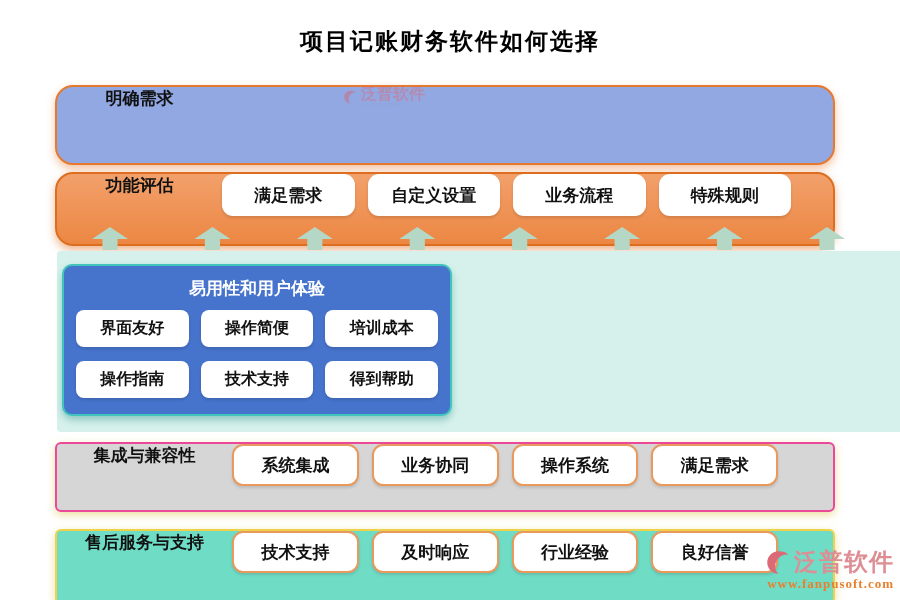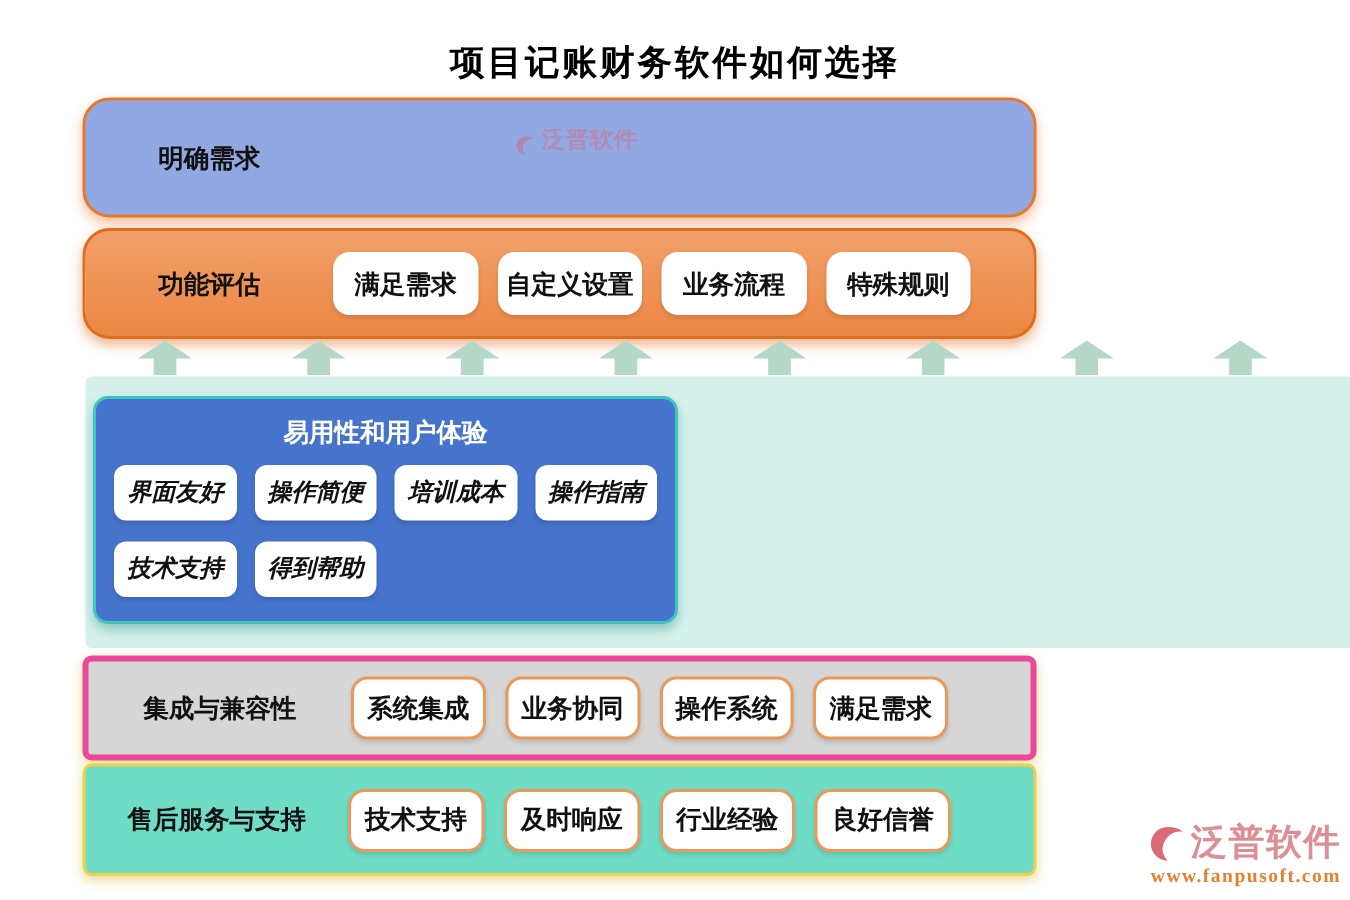"明确需求" .band { align-items: center -> flex-start; margin-top: none -> 20px; width: 636px -> 780px }
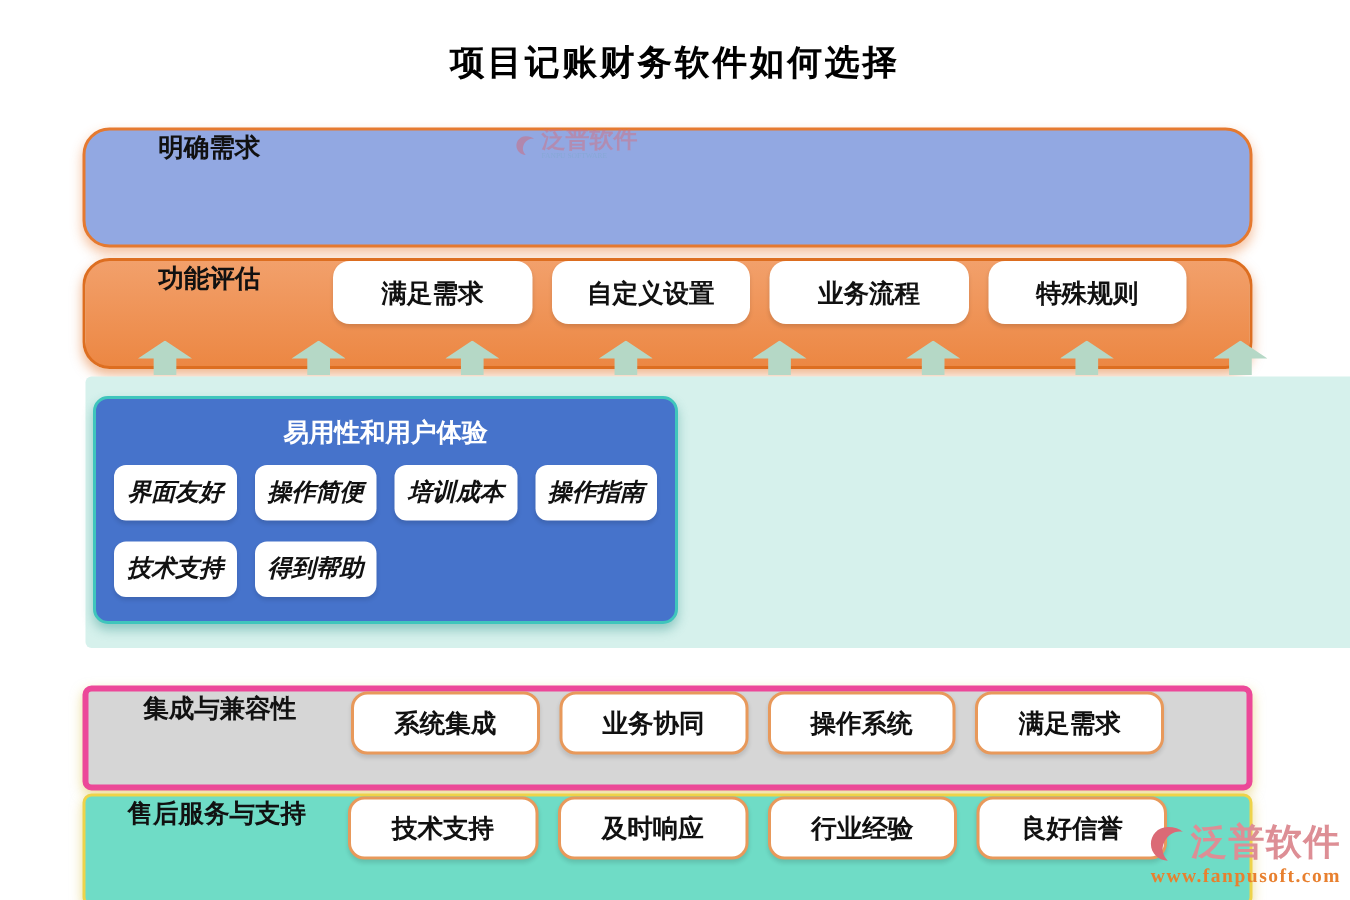"界面友好" .panel-grid { font-style: italic -> none; grid-template-columns: repeat(4, 1fr) -> repeat(3, 1fr) }
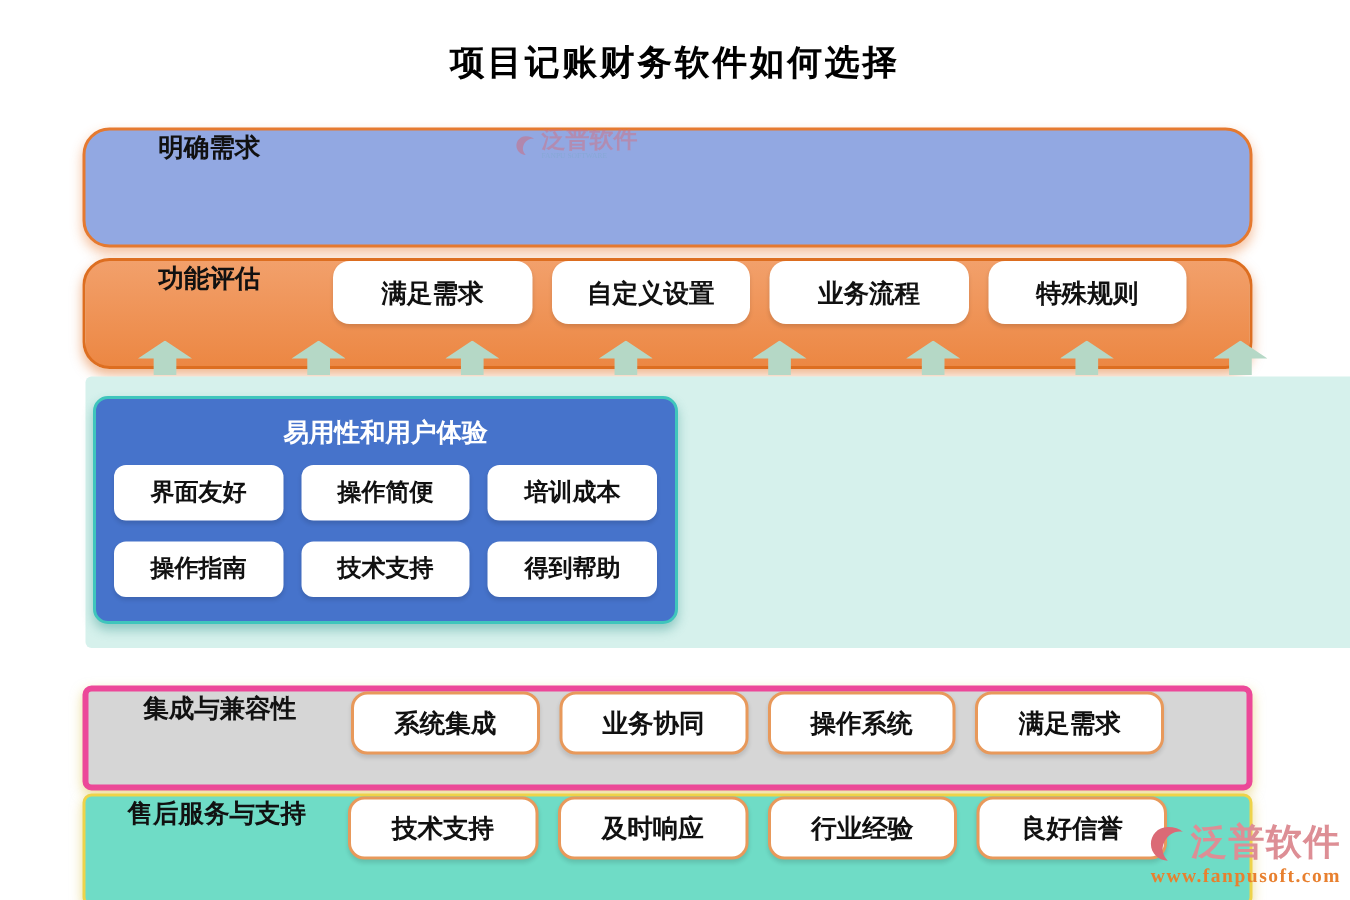"集成与兼容性" .band-integration { border: 4px solid #ec4899 -> 2px solid #ec4899; top: 437px -> 422px }
